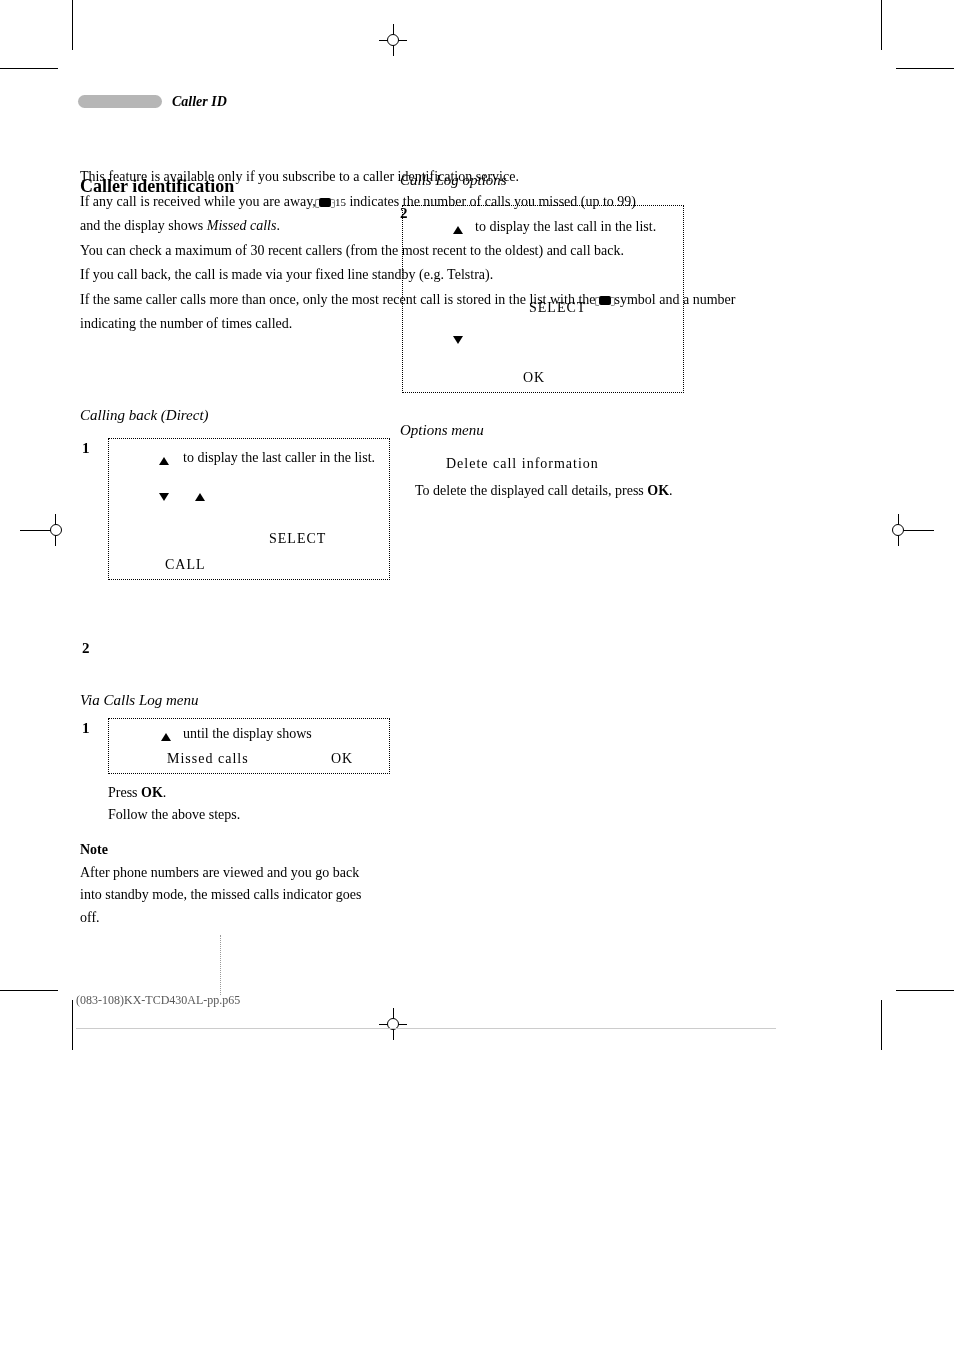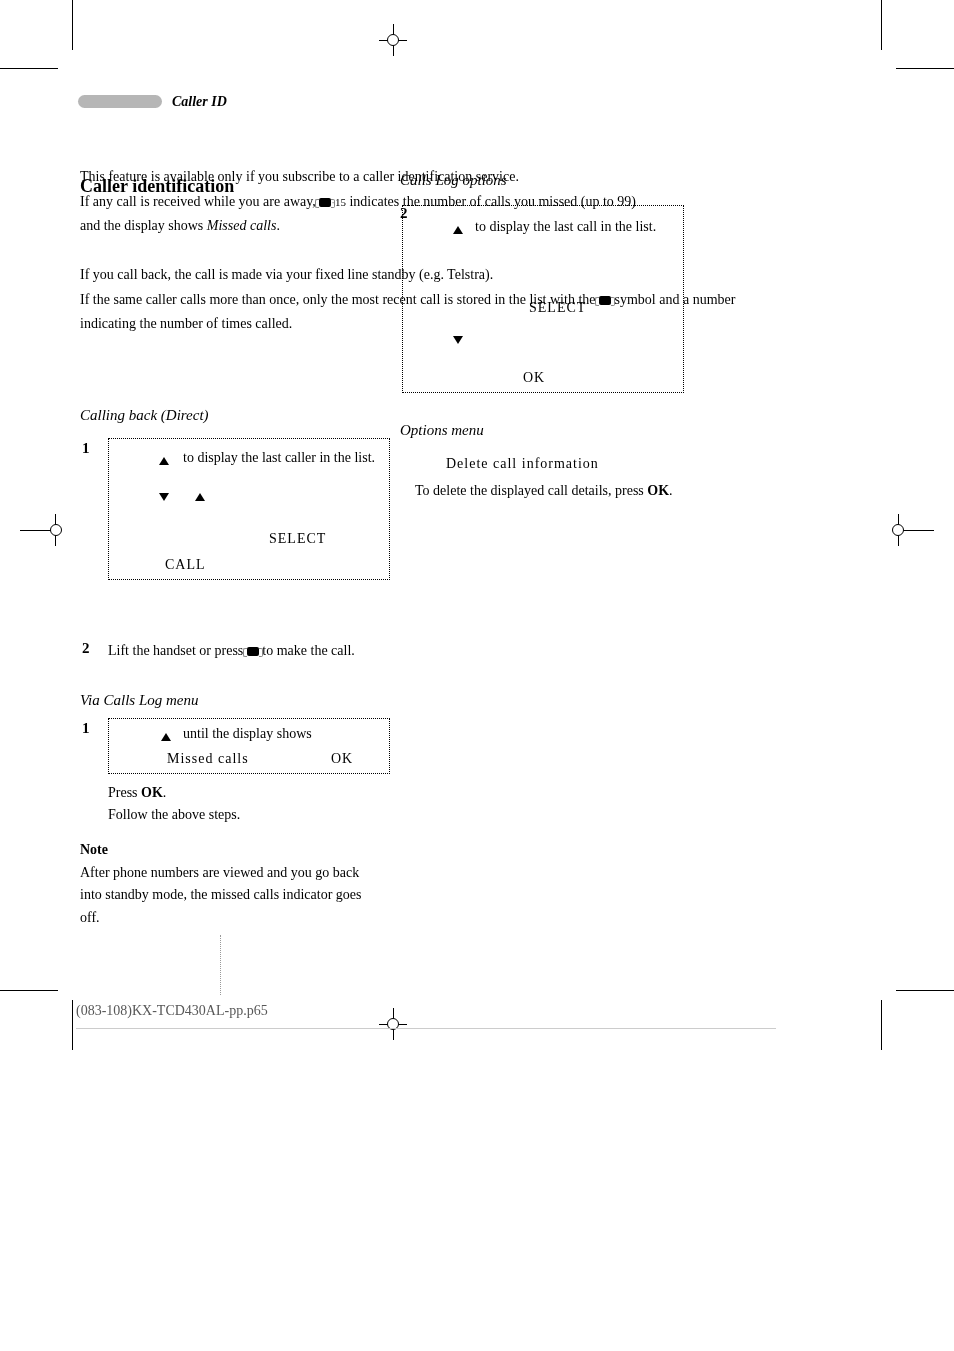"You can check a maximum" span { html: none -> <span>You can check a maximum of 30 recent callers (from the most recent to the oldest) and call back.</span> }
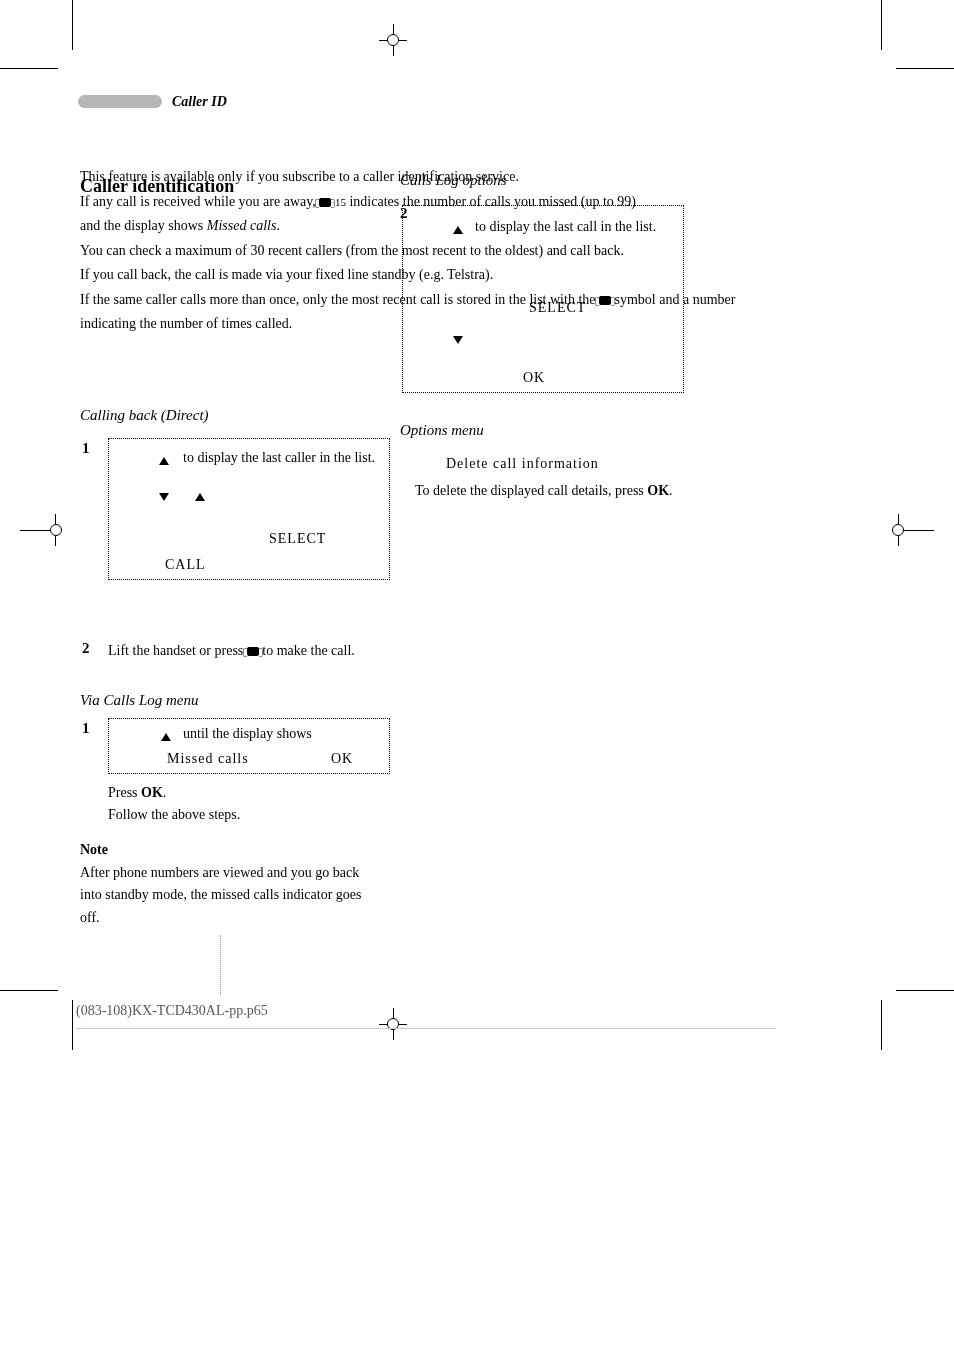"Lift the handset or press" div.step-body { html: <div> <span>Lift the handset or press </span> <span></span> <span> to make the call.</span> </div> -> none }
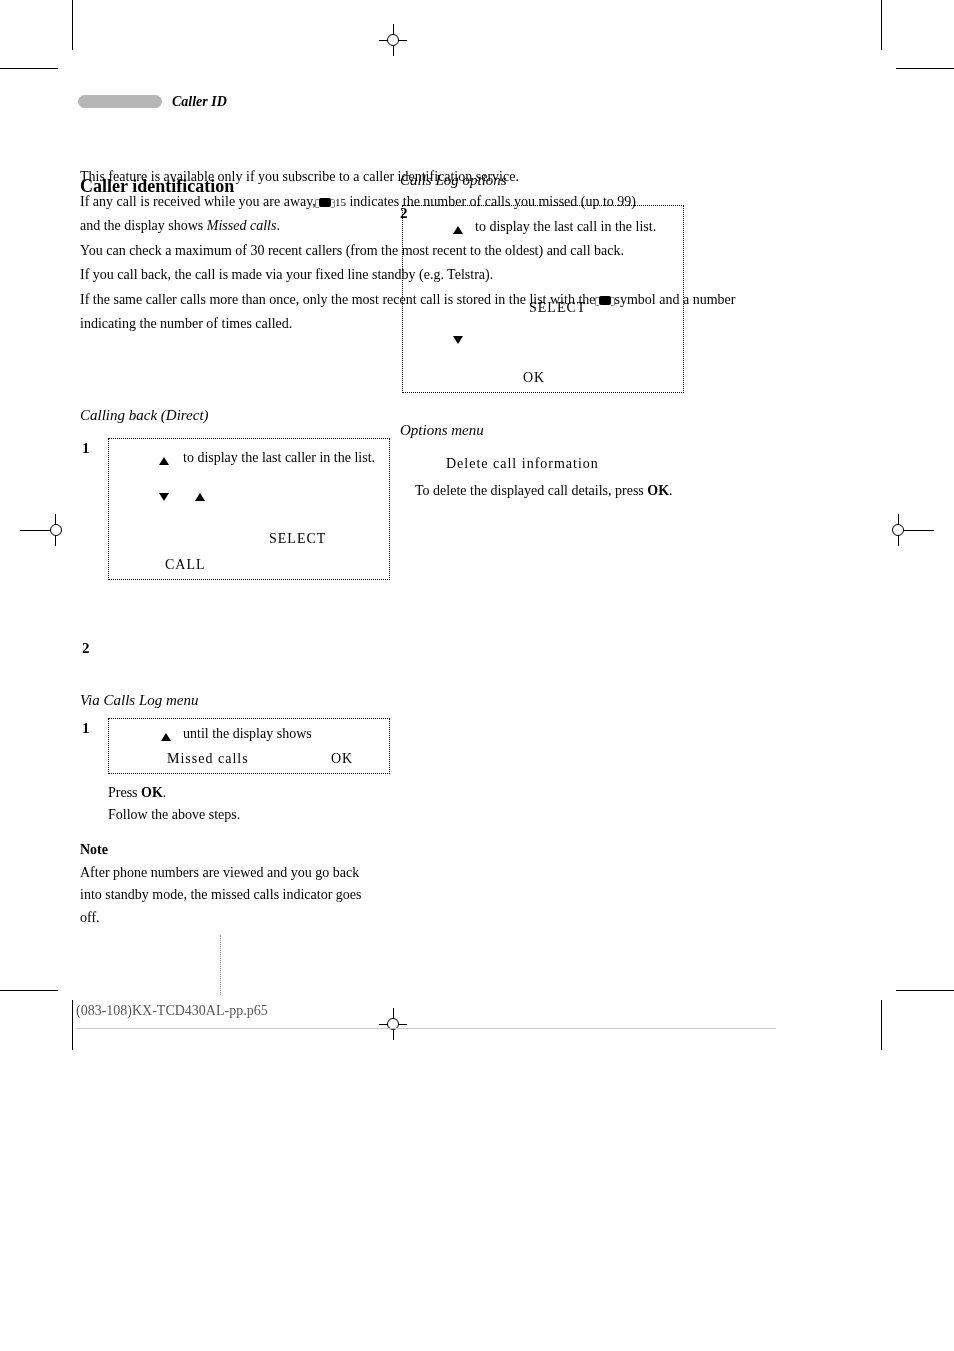"(083-108)KX-TCD430AL-pp.p65" .footer-file { bottom: 332px -> 343px; font-size: 14px -> 12px }
